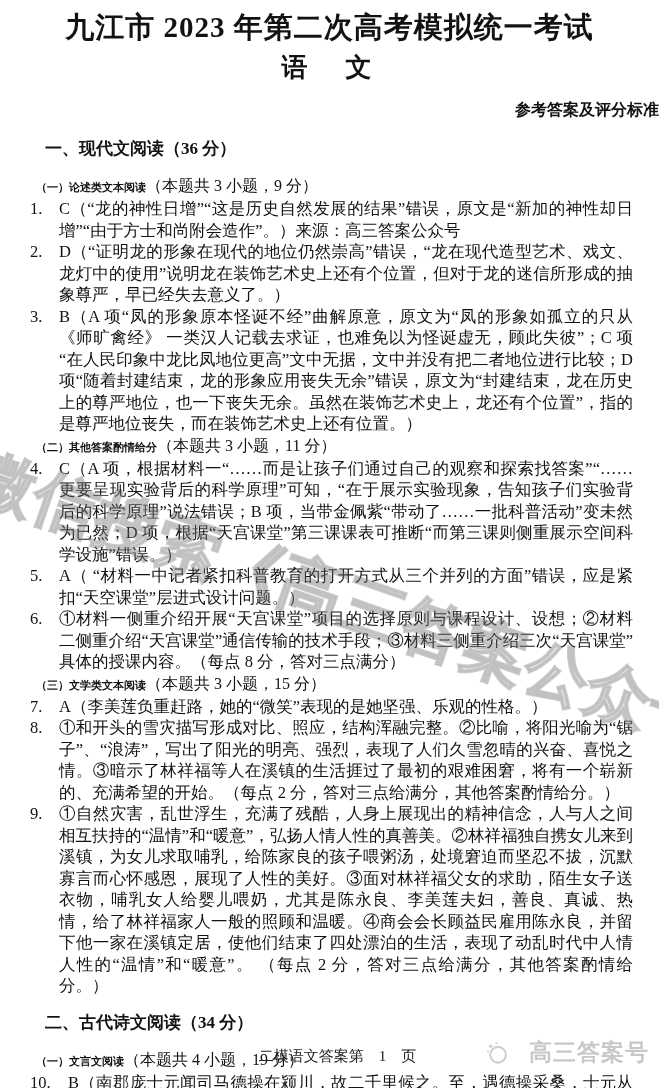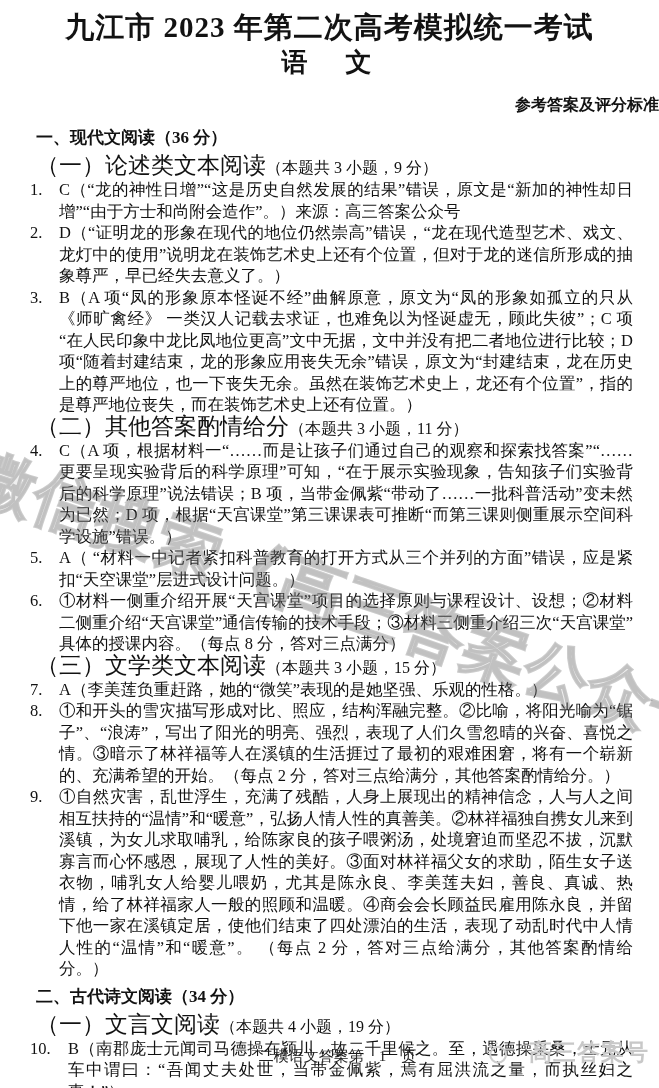"语 文" .subject { margin-top: none -> 5px }
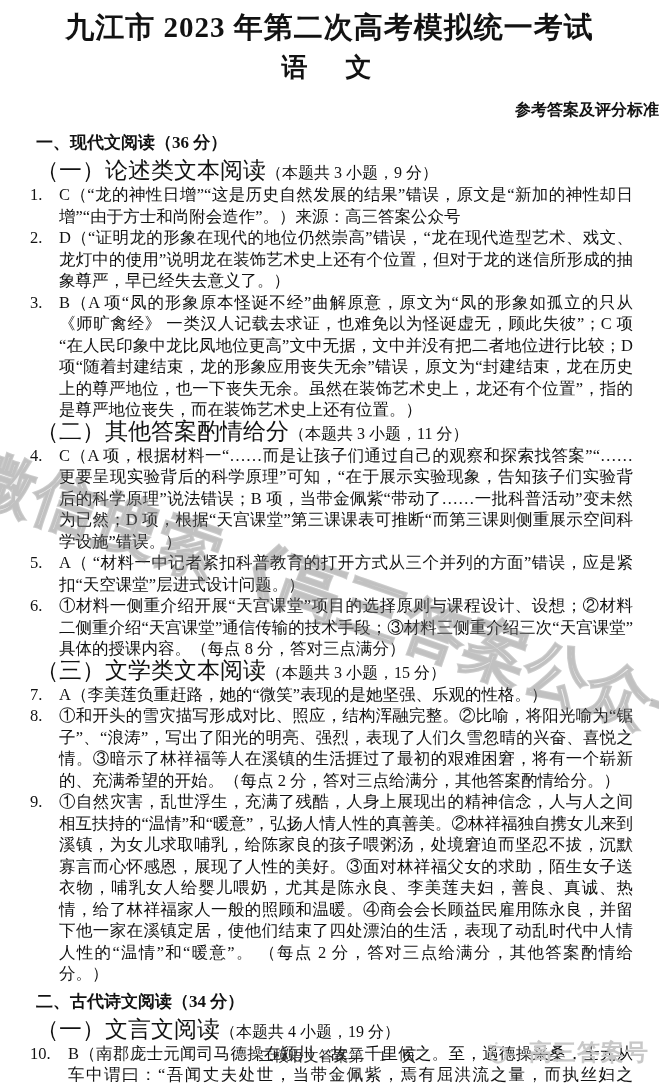"一、现代文阅读（36 分）" .h1 { margin: 6px -> 15px }
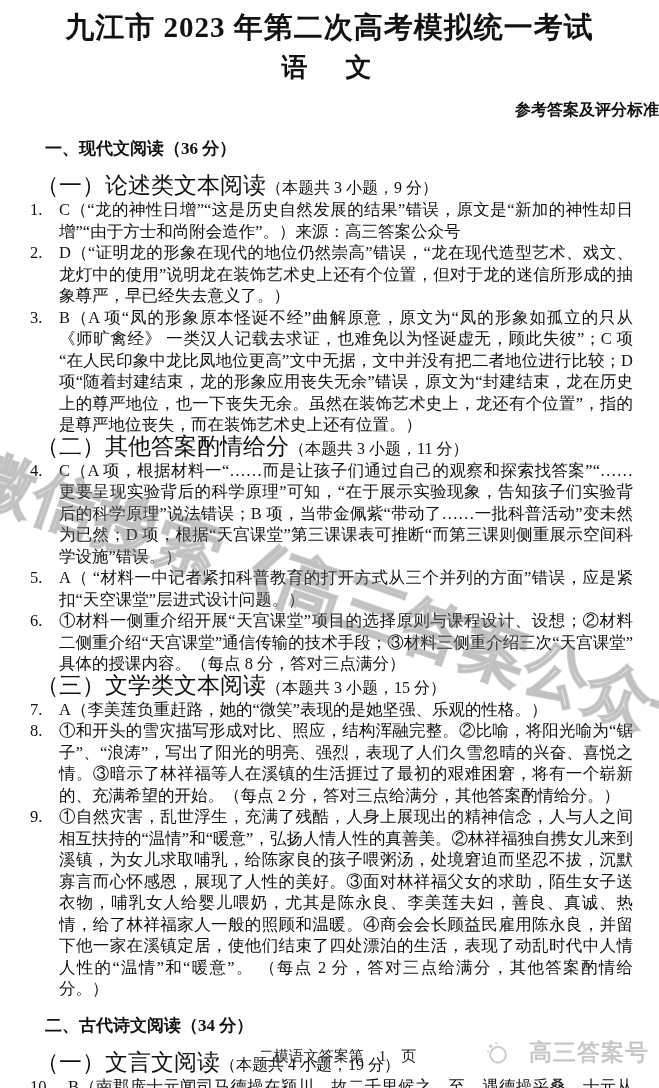"（一）论述类文本阅读" .h2 .b { font-size: 23px -> 11px; font-weight: normal -> bold }
